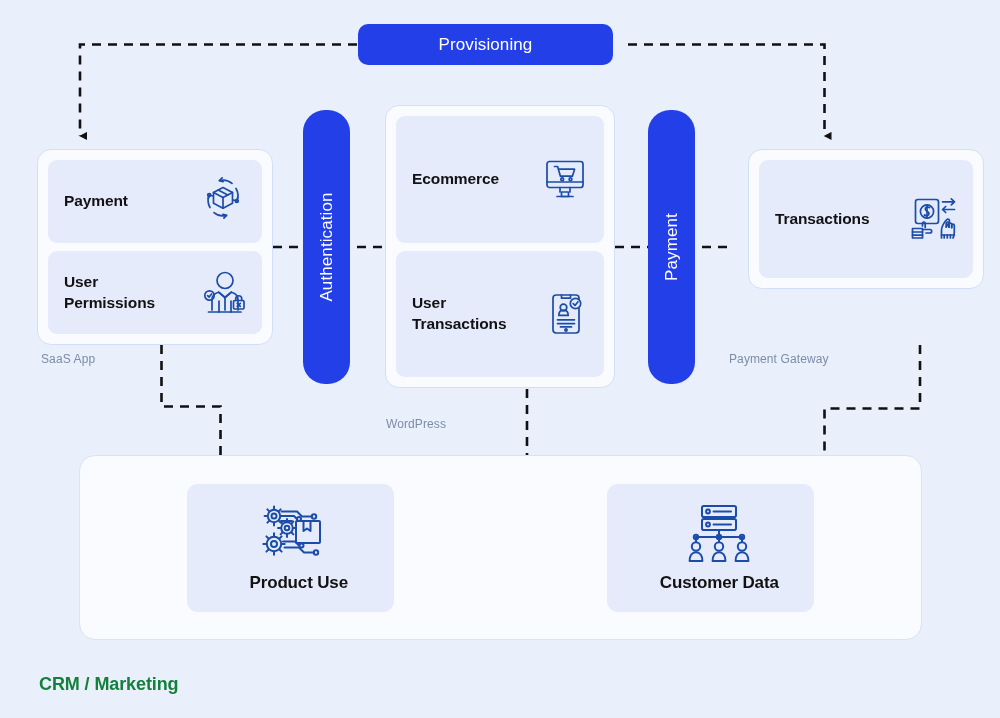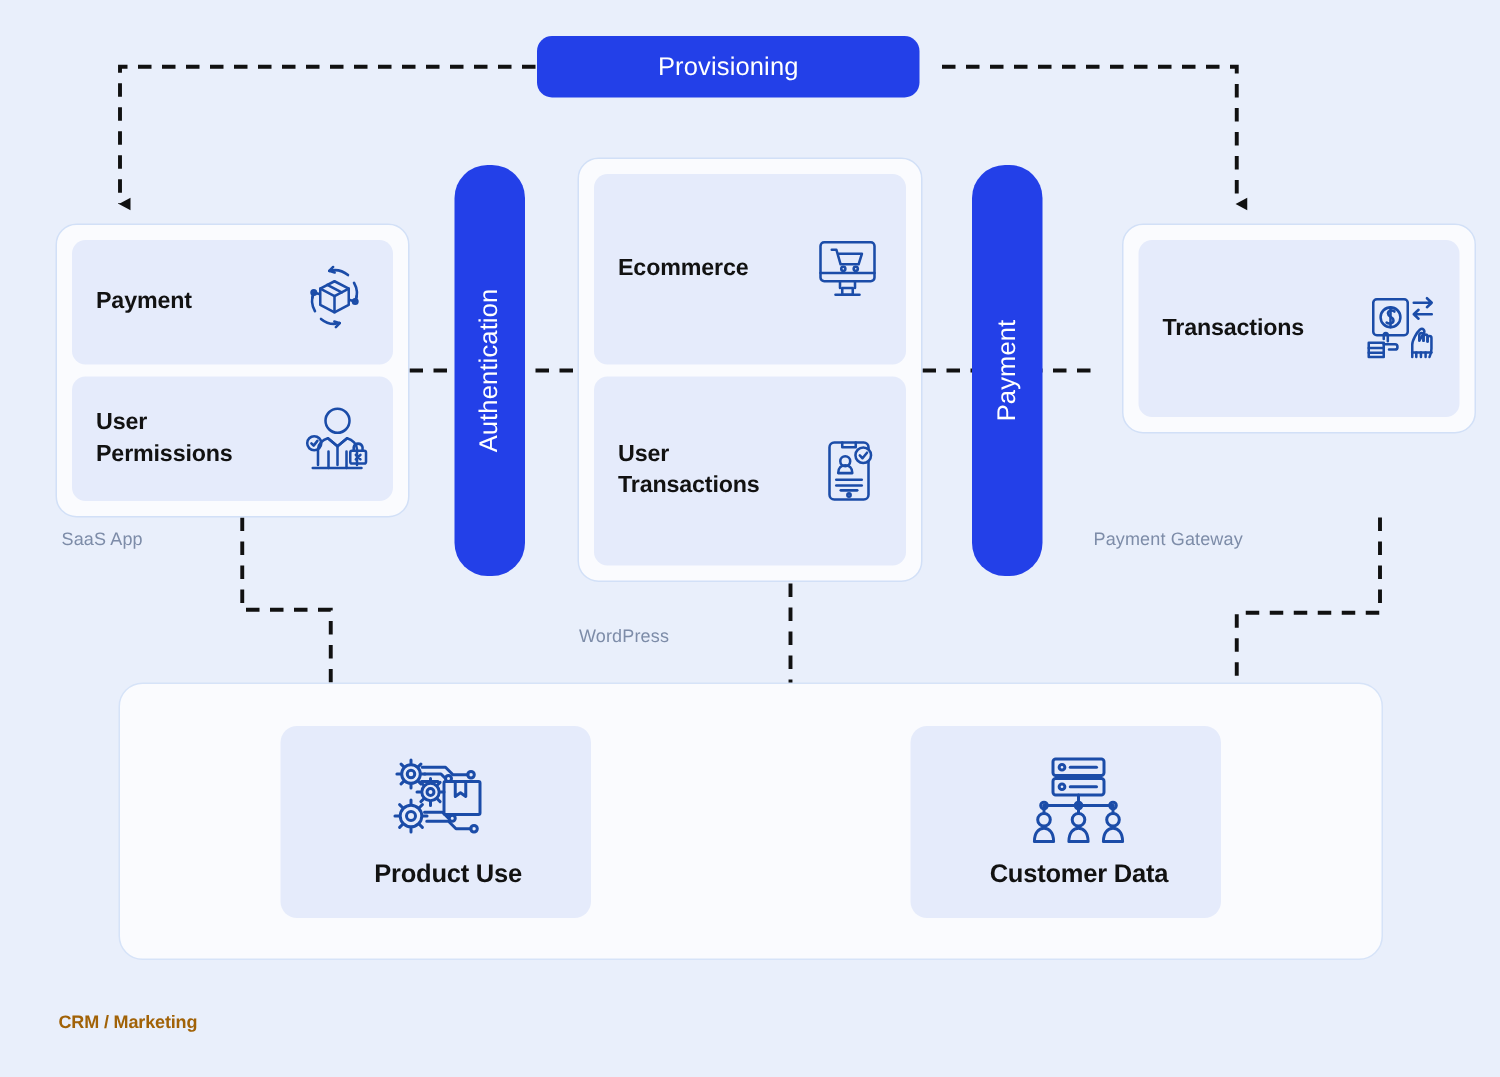"CRM / Marketing" #crm-title { color: #a16207 -> #15803d; font-size: 12px -> 18px }
